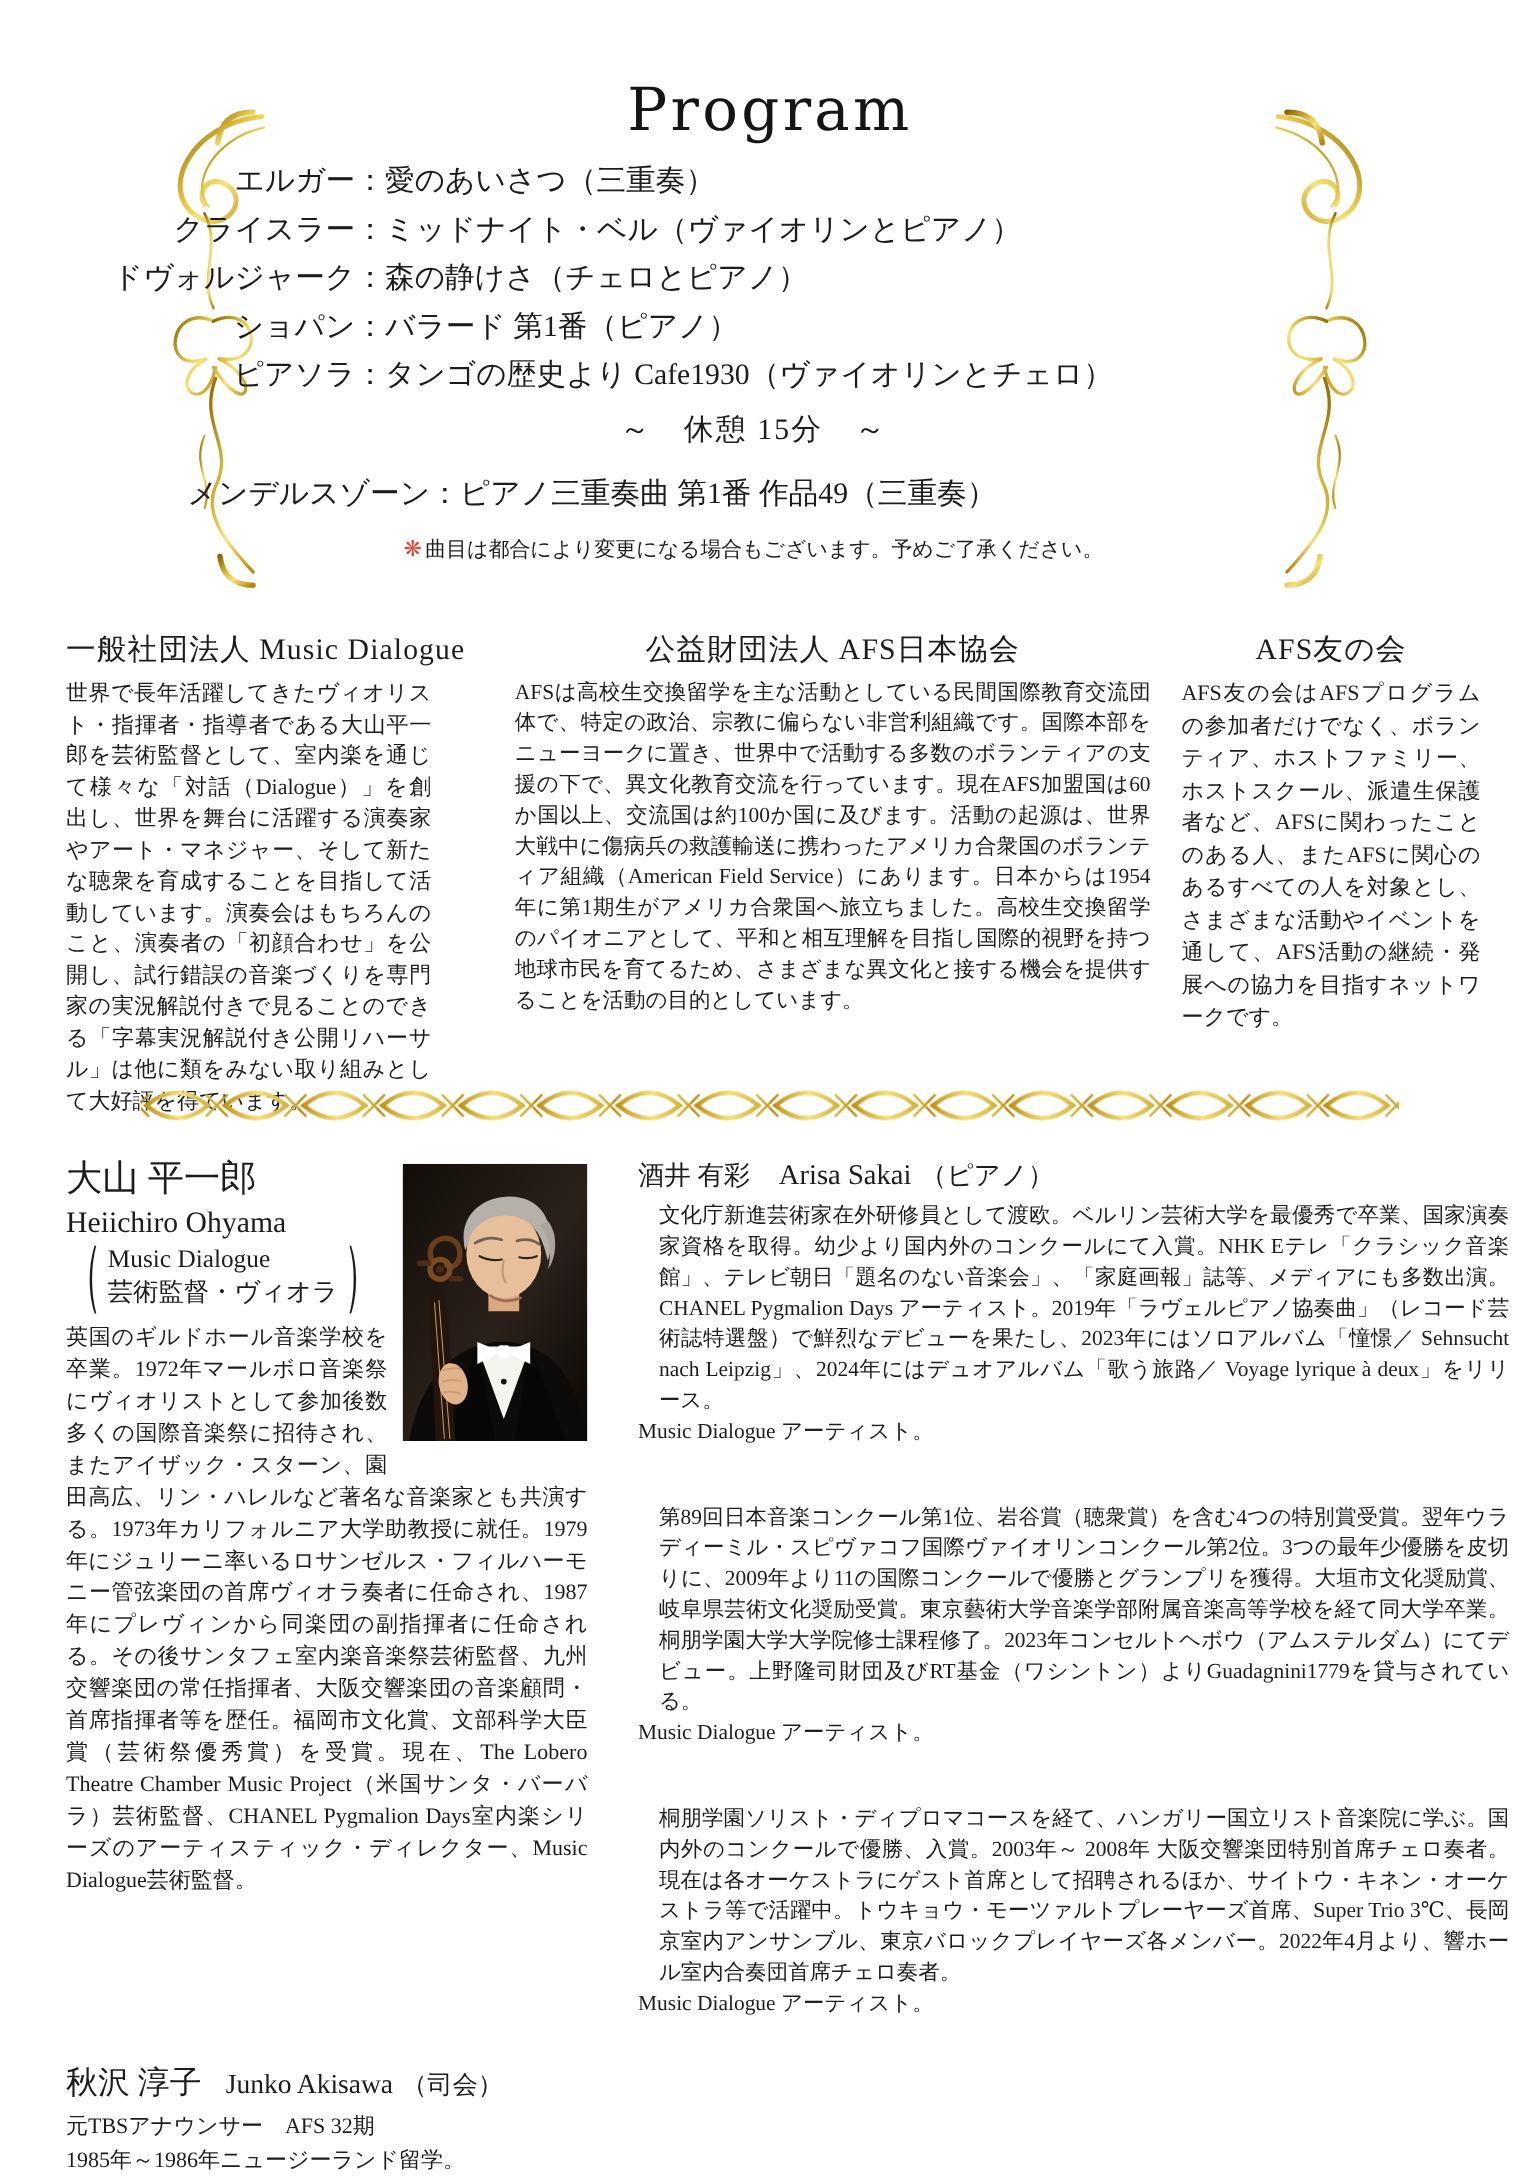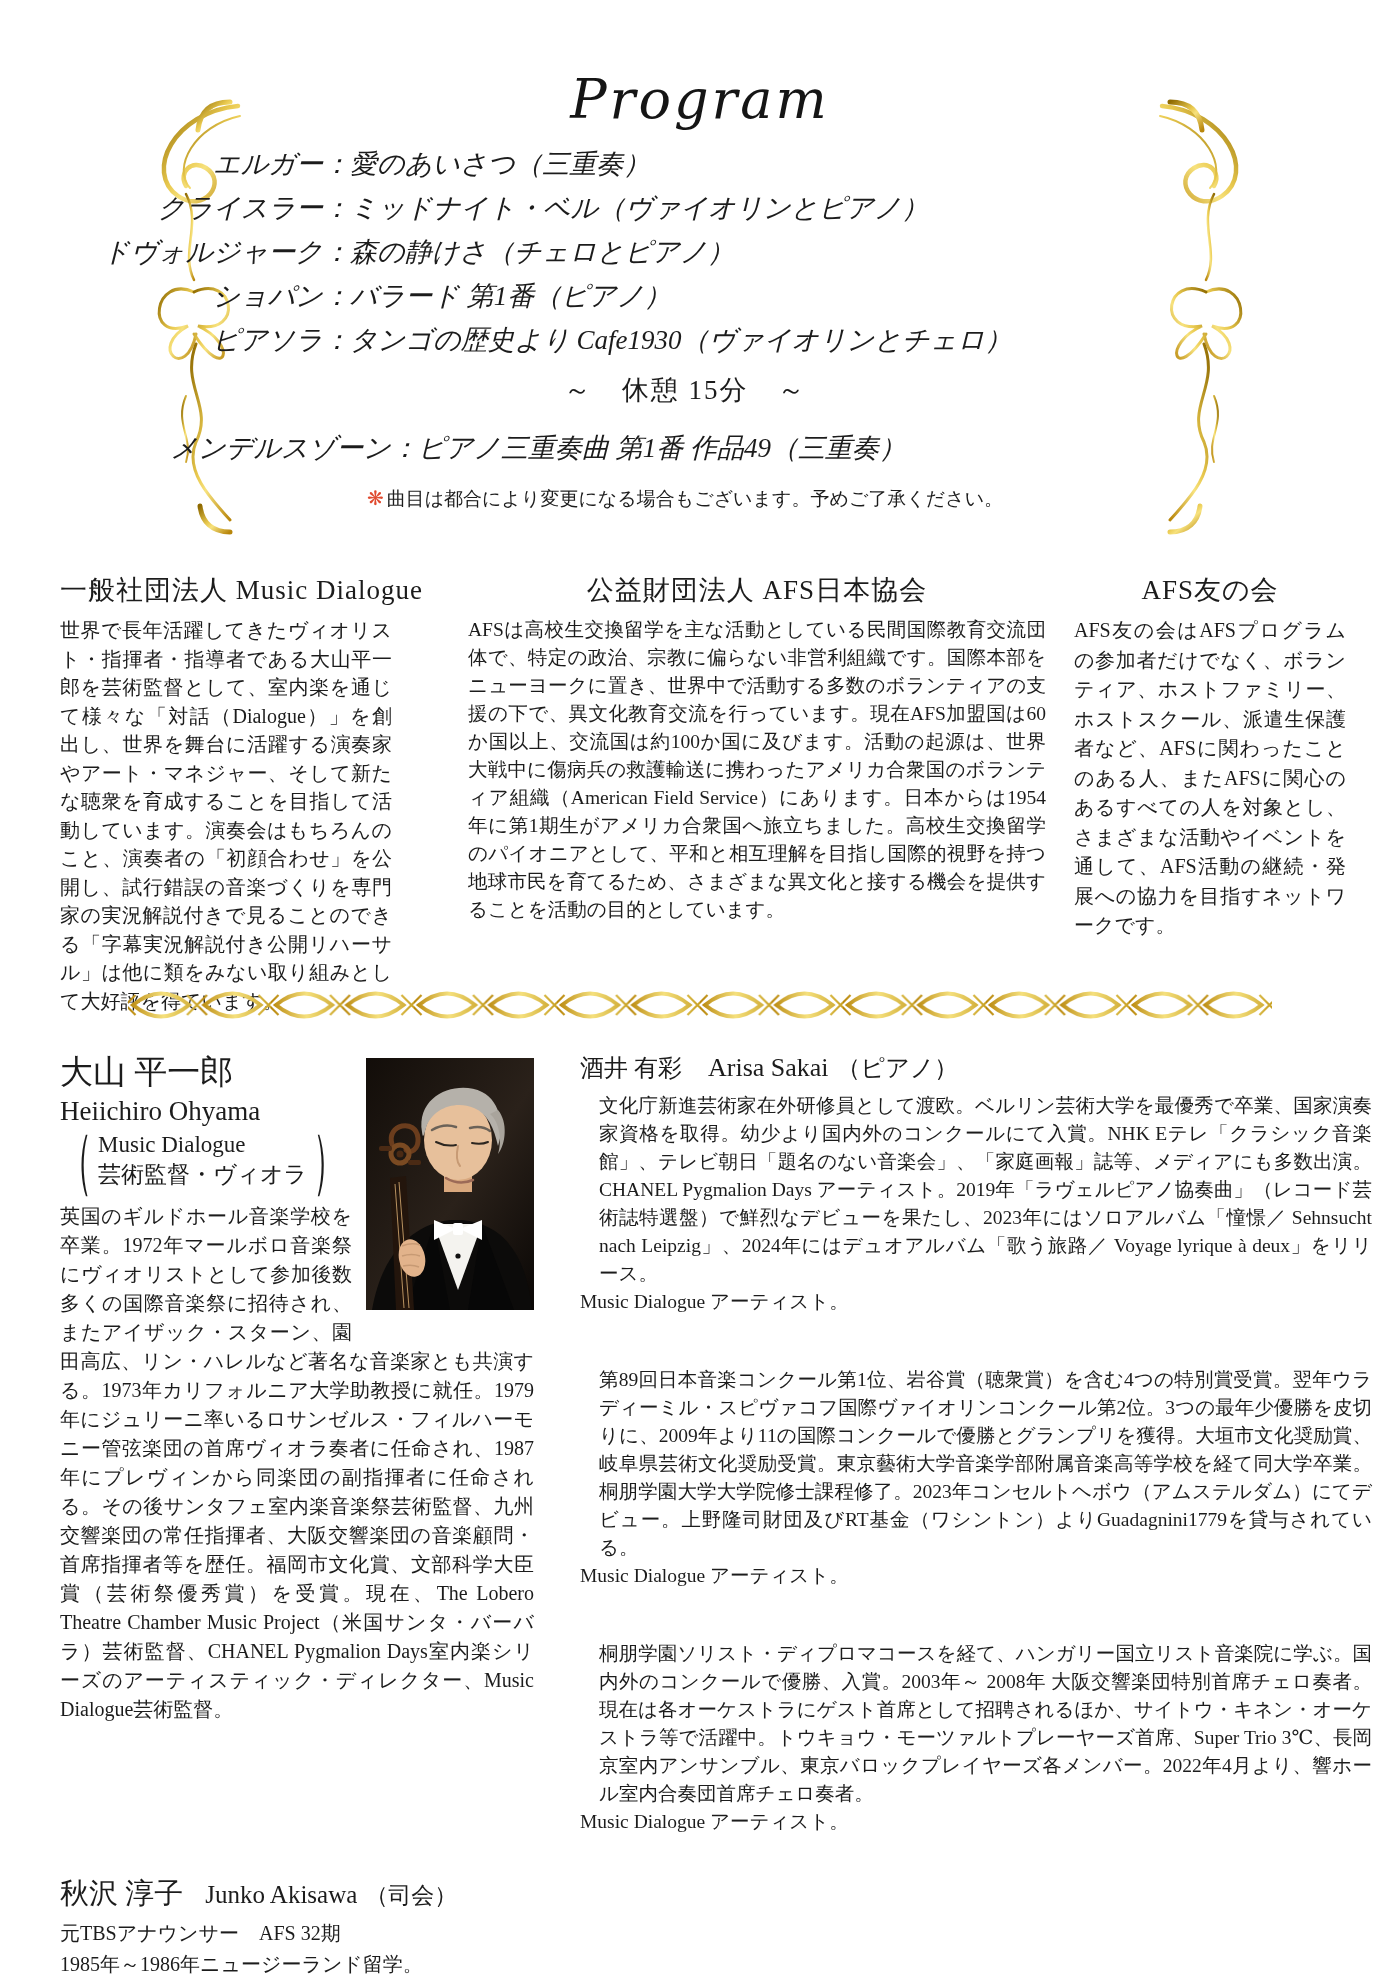"Program" .program-title { font-style: italic -> none }
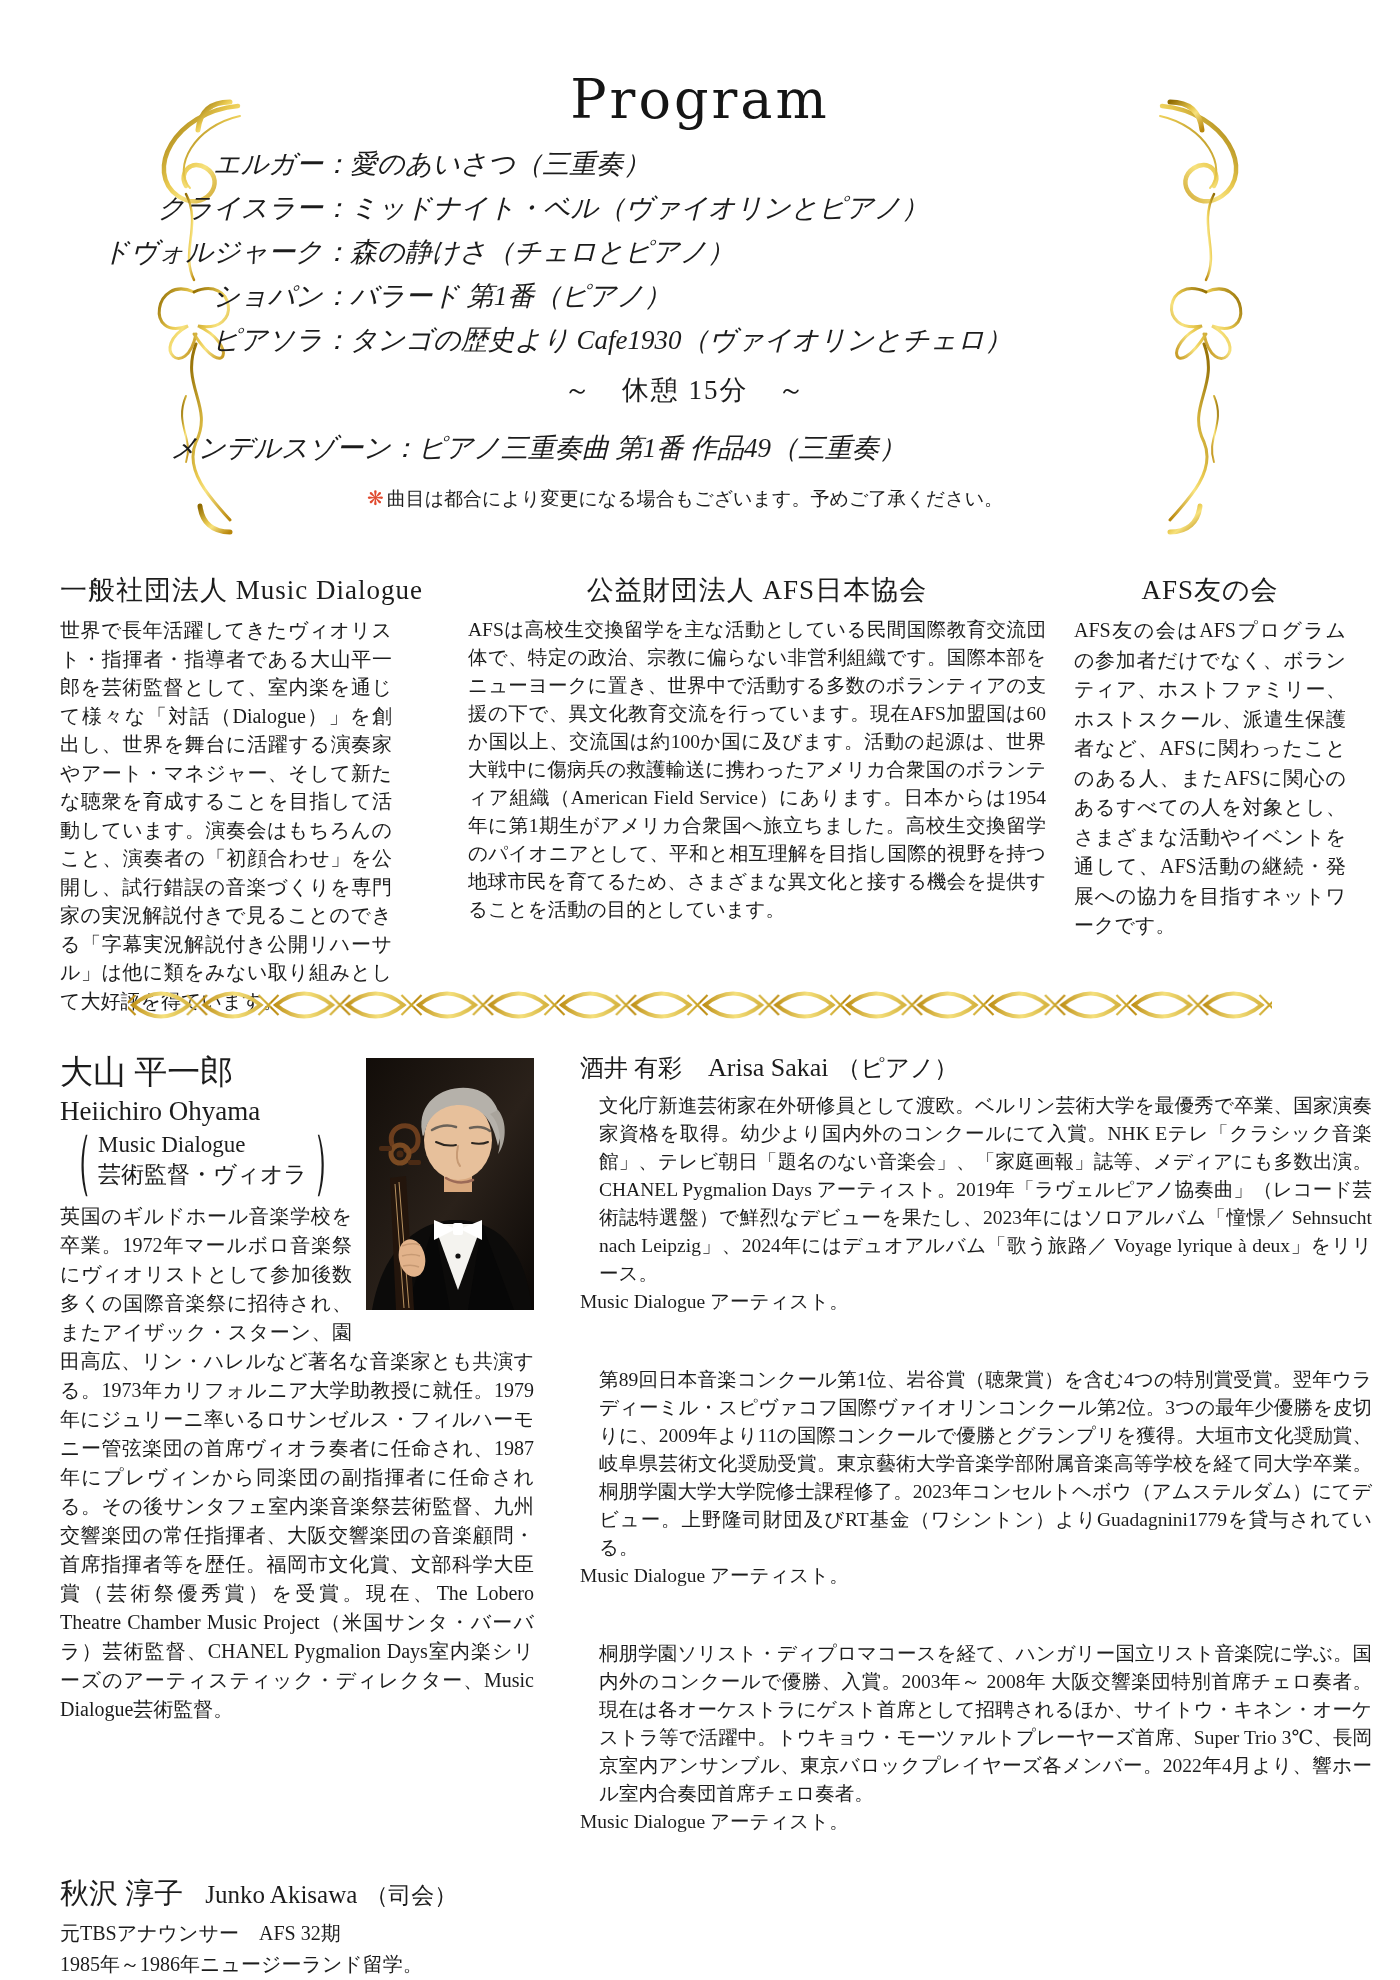"エルガー：" .prow { font-style: italic -> none }
